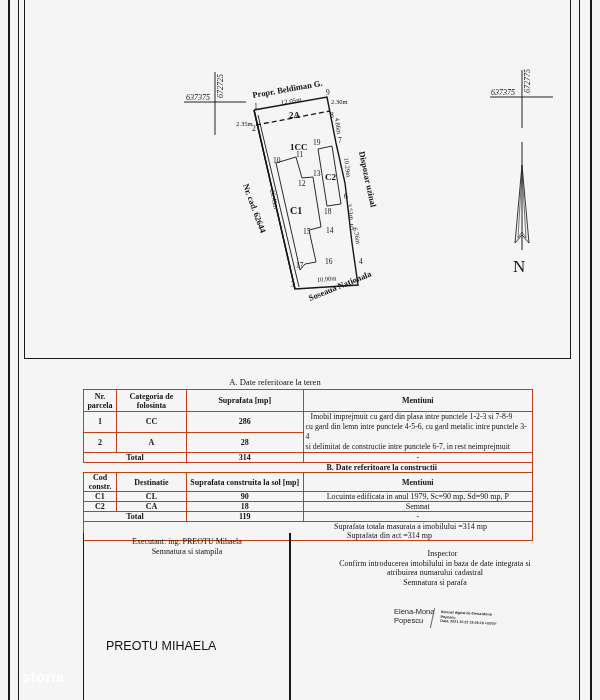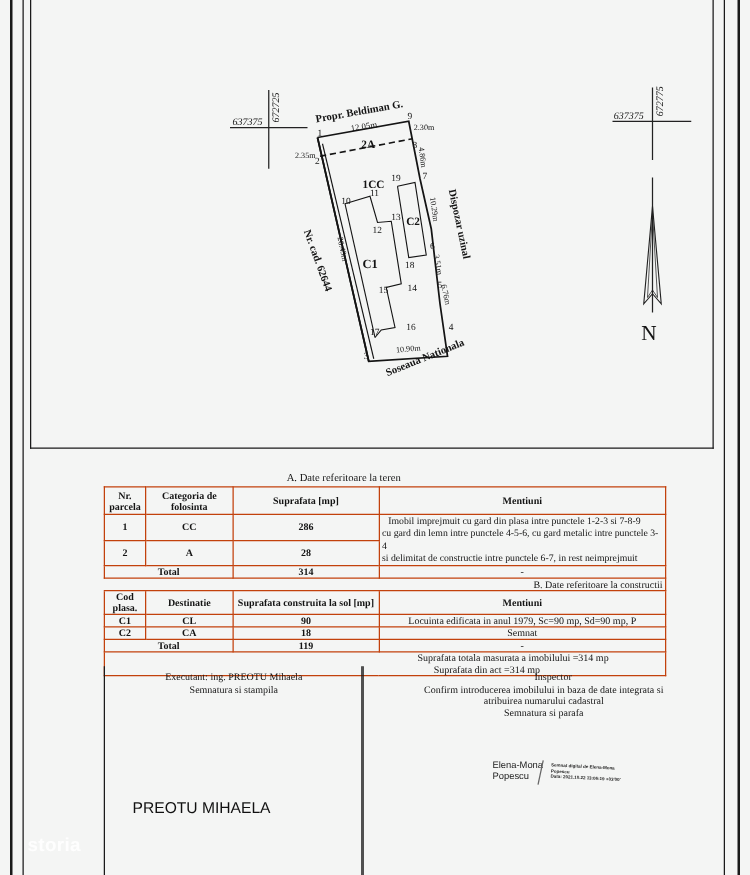"B. Date referitoare la constructii" td { font-weight: none -> bold; text-align: right -> center }
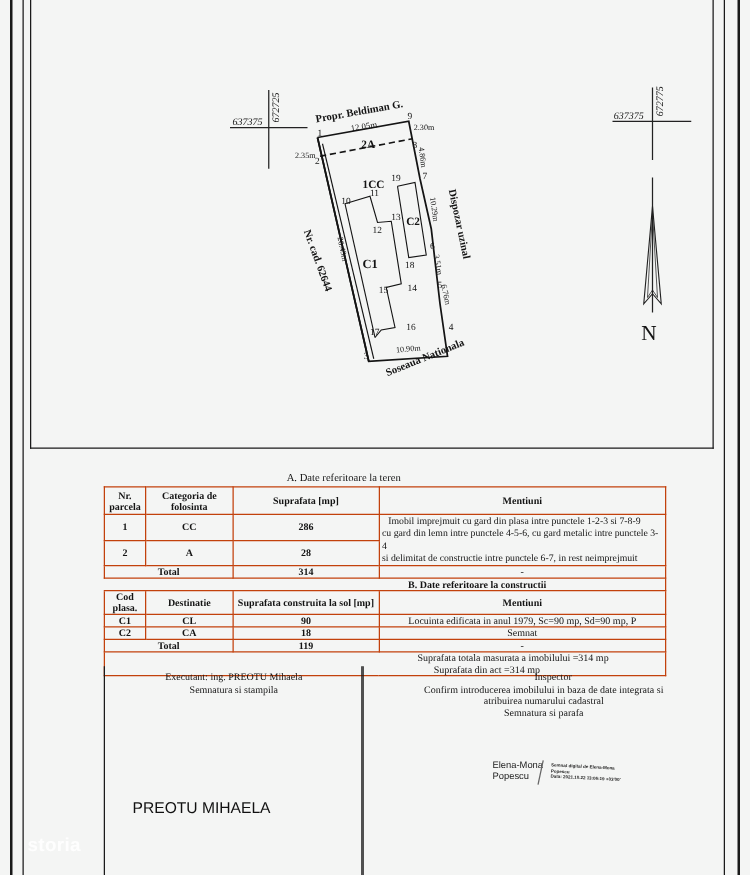"Cod plasa." td.bold { text: plasa -> constr }
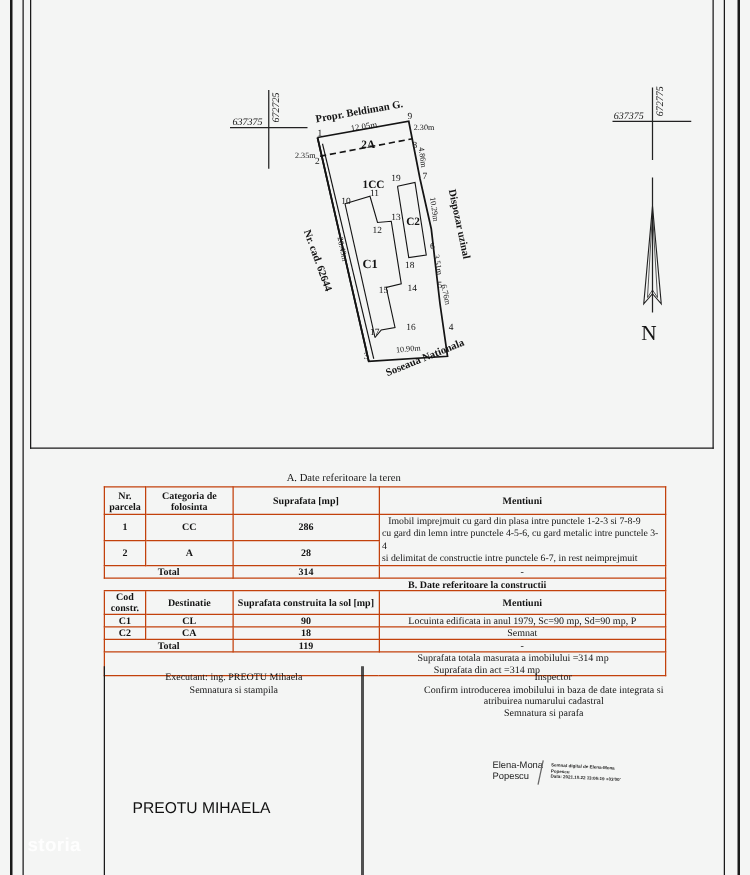"Inspector" div.sig-text { margin-top: 4px -> 16px }
